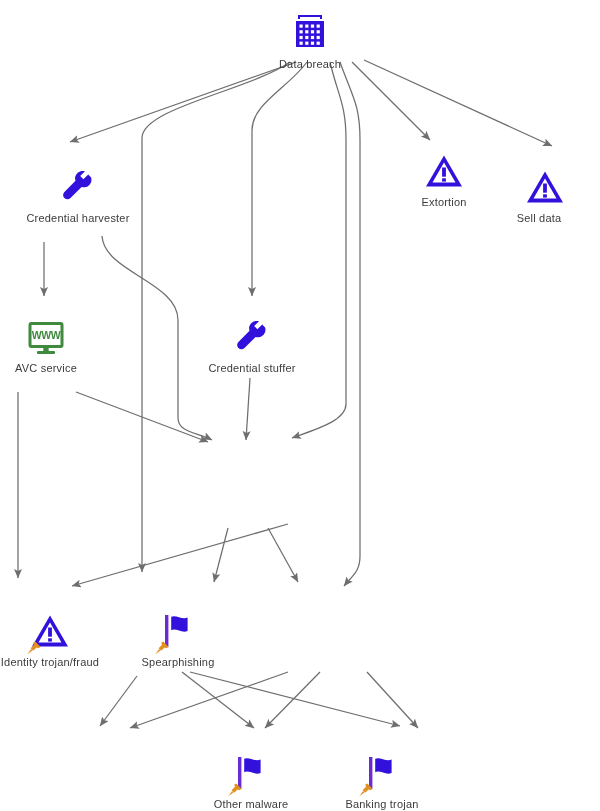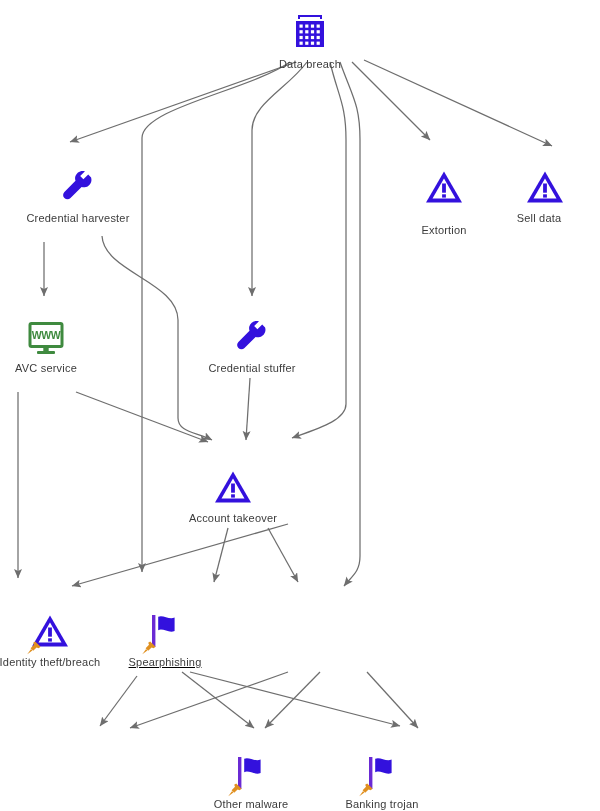"Extortion" div.node { gap: 12px -> none; top: 162px -> 146px }
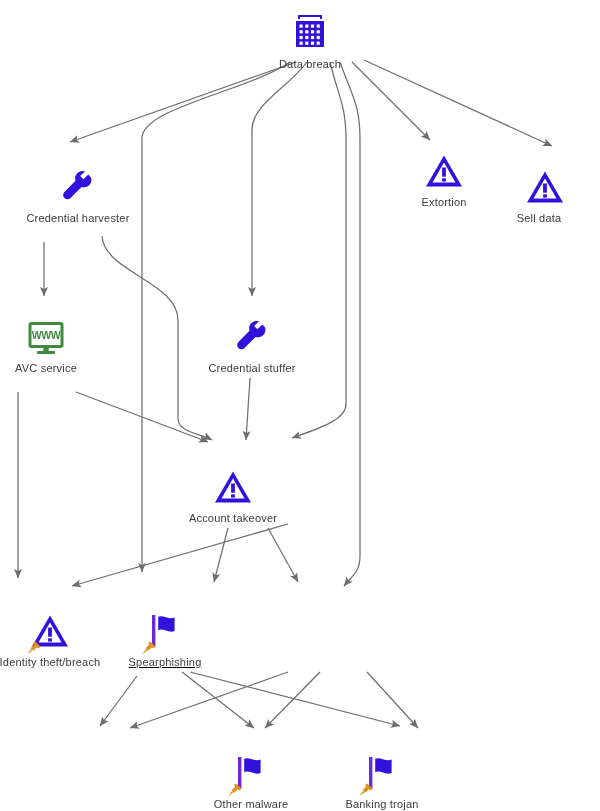"Account takeover" div.node { html: <div> <div> <svg> <path></path> <path></path> <rect></rect> <rect></rect> </svg> </div> <div>Account takeover</div> </div> -> none }
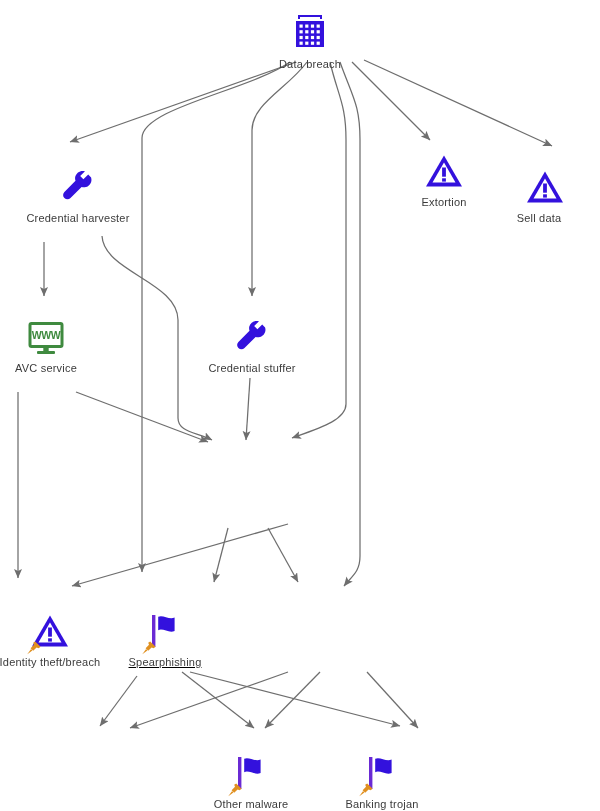"Identity theft/breach" div.label { text: theft/breach -> trojan/fraud }
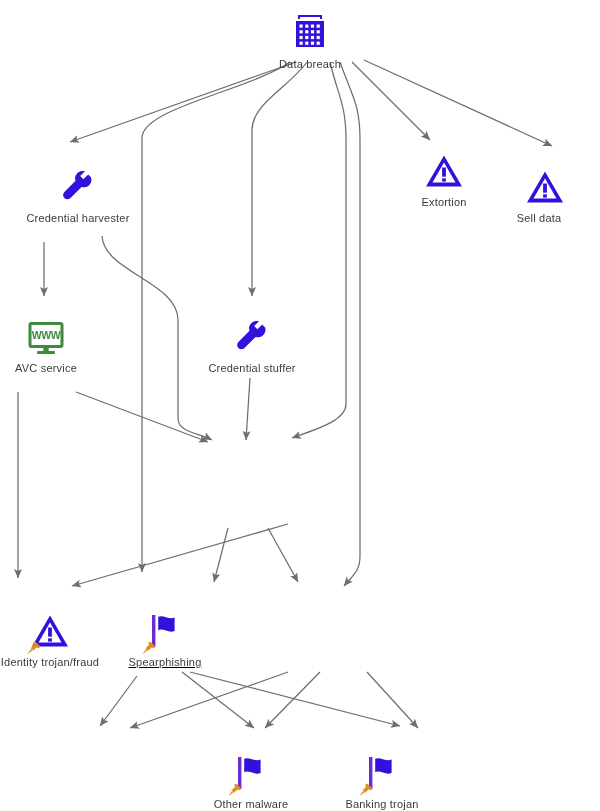"Spearphishing" div.node { left: 165px -> 178px; text-decoration: underline -> none }
